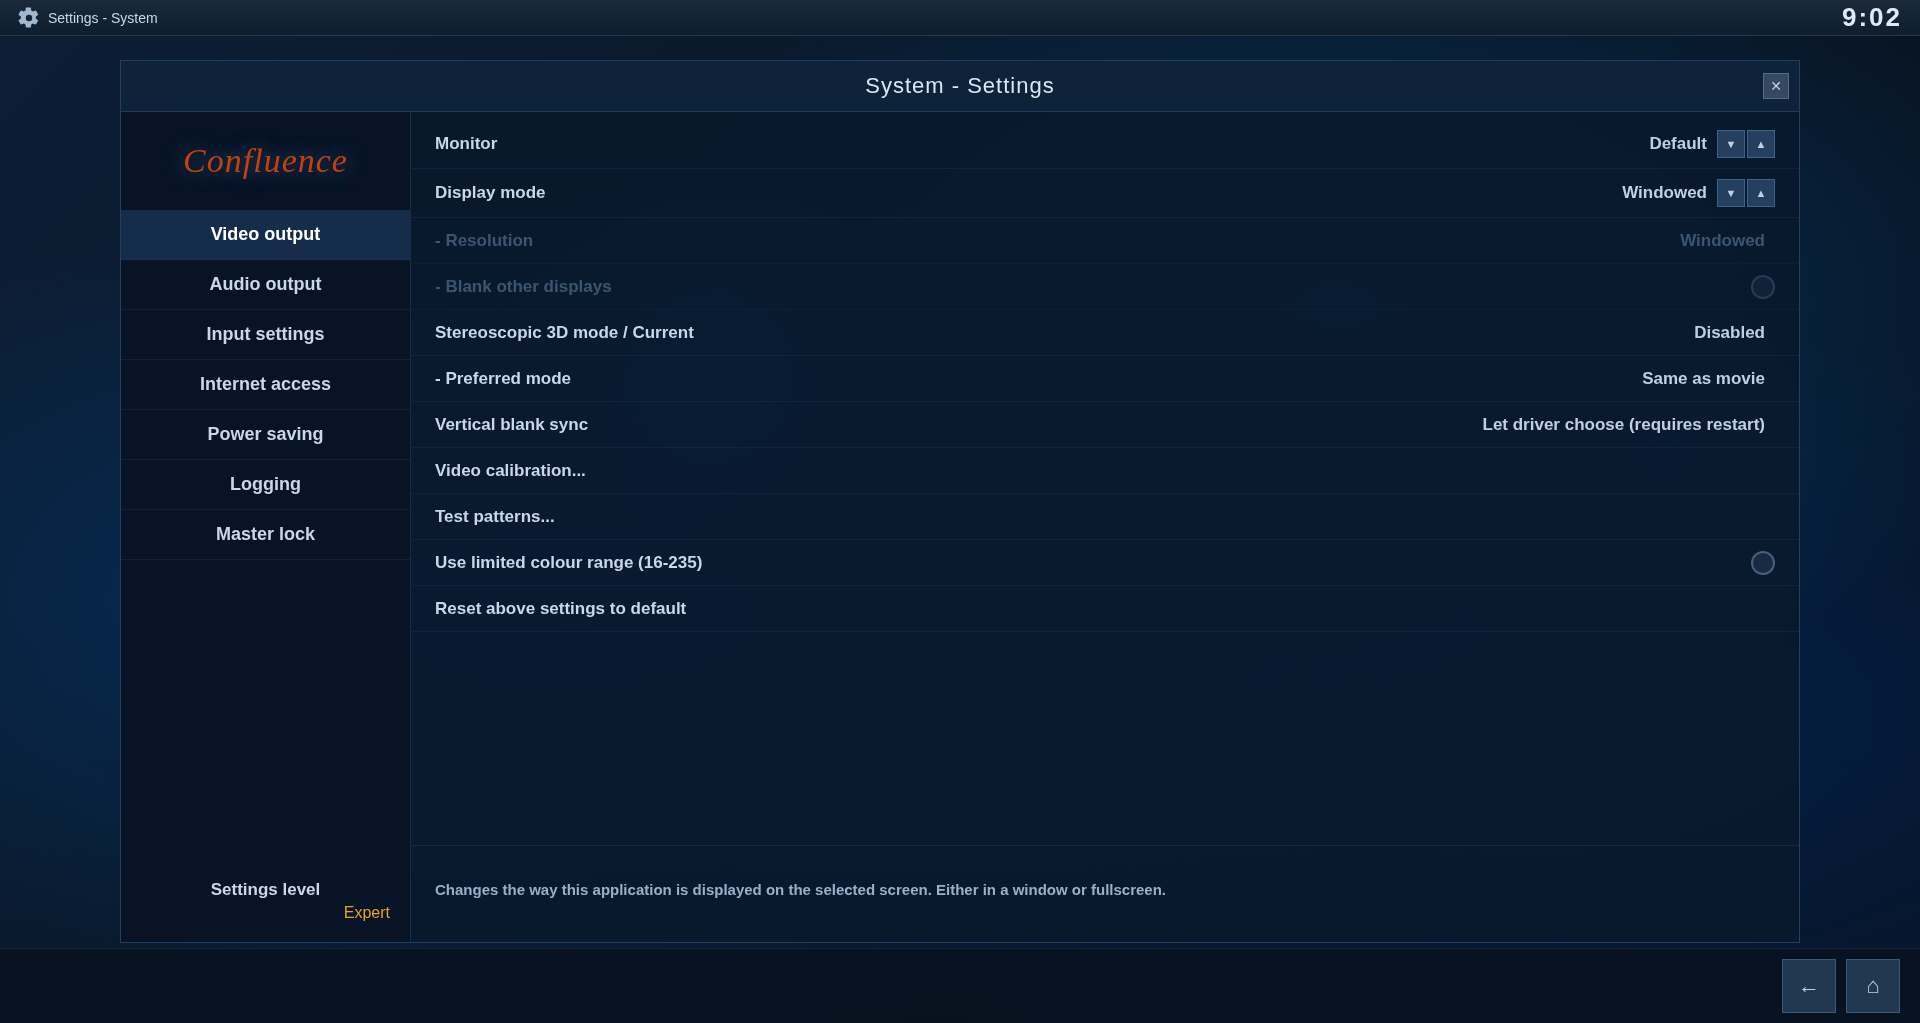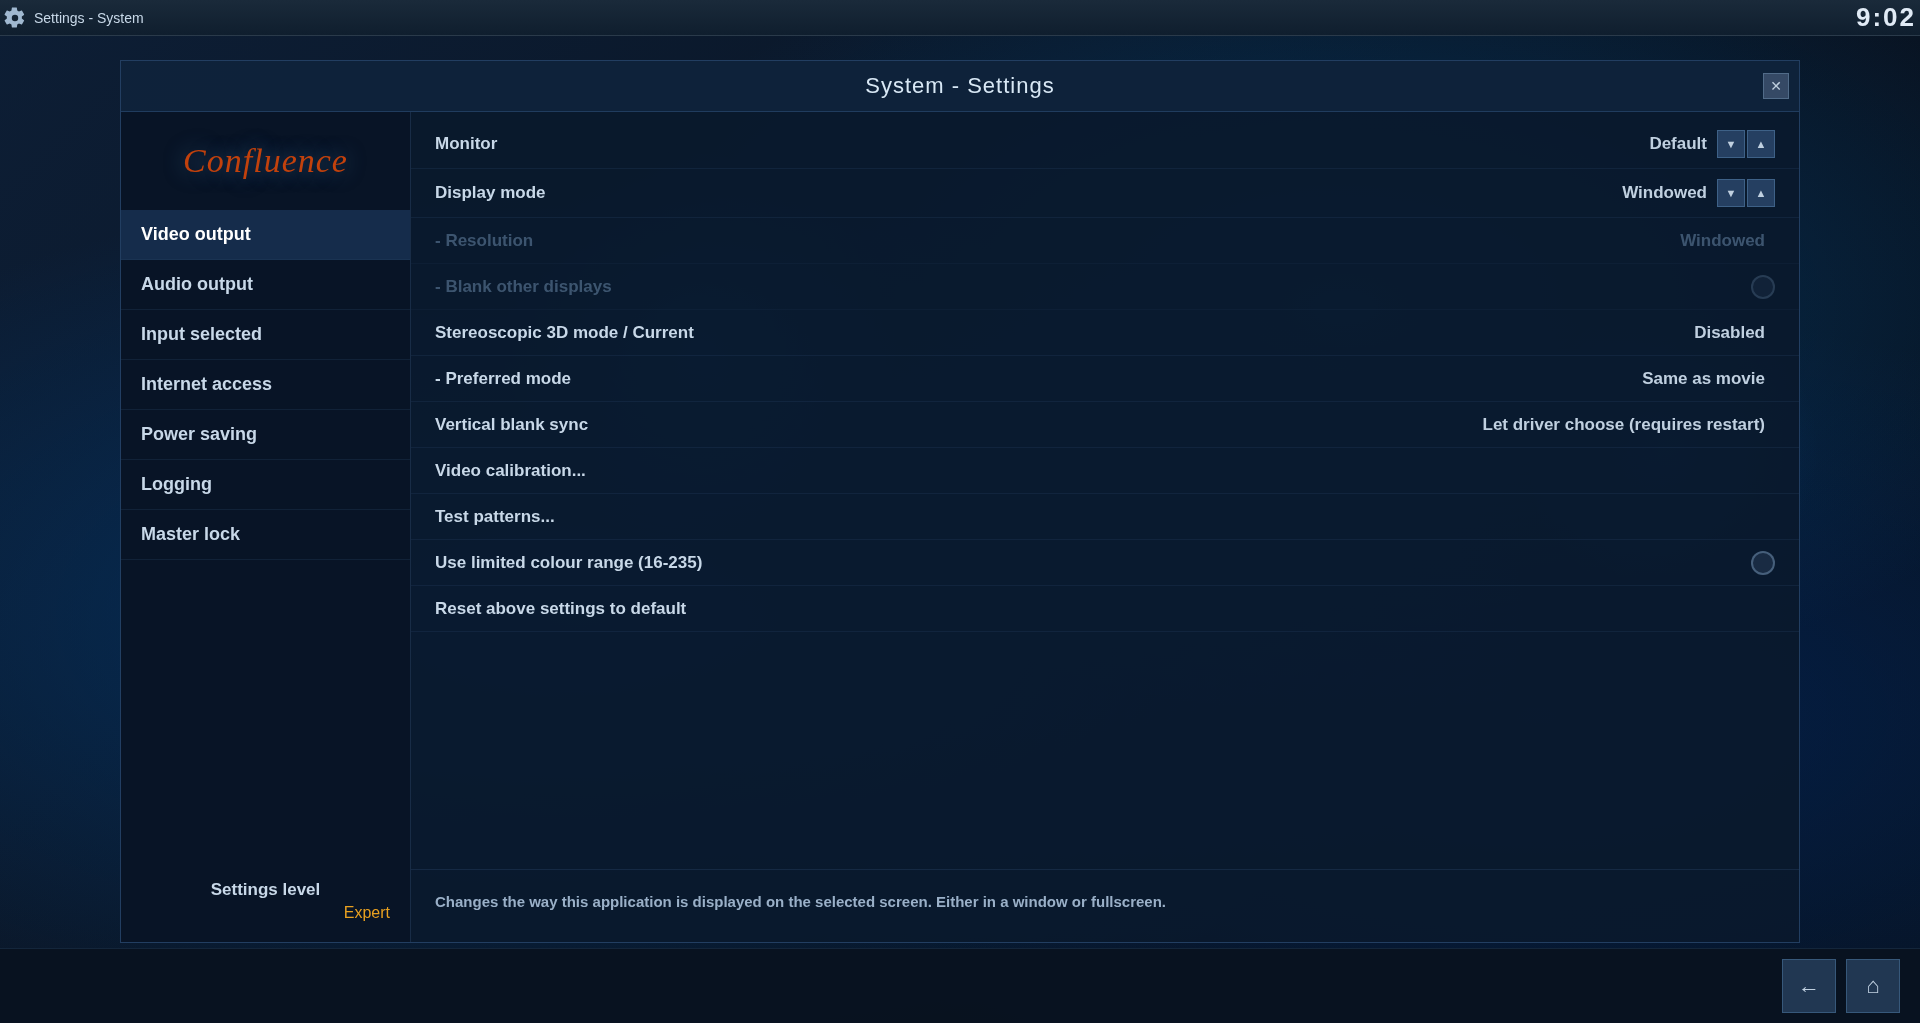"Settings - System" .titlebar { padding: 0 4px -> 0 18px }
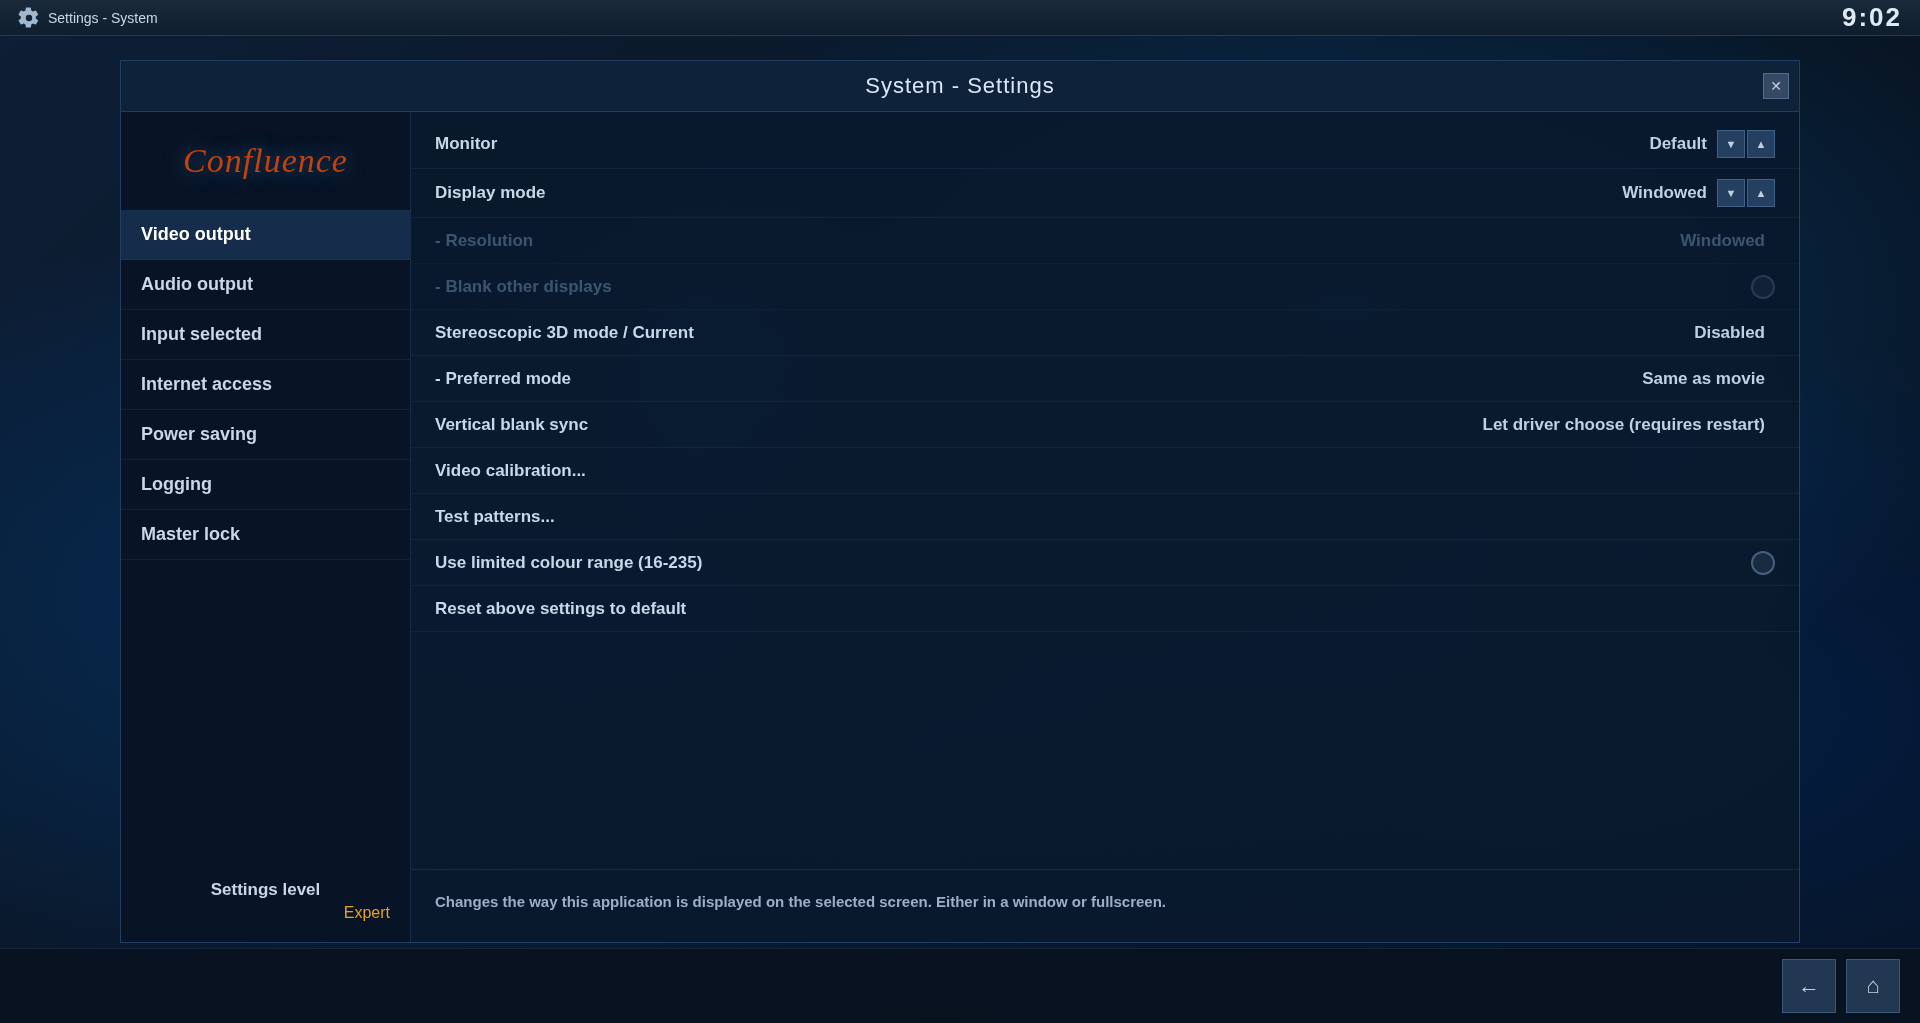"Video output" .sidebar-item { text-align: left -> center }
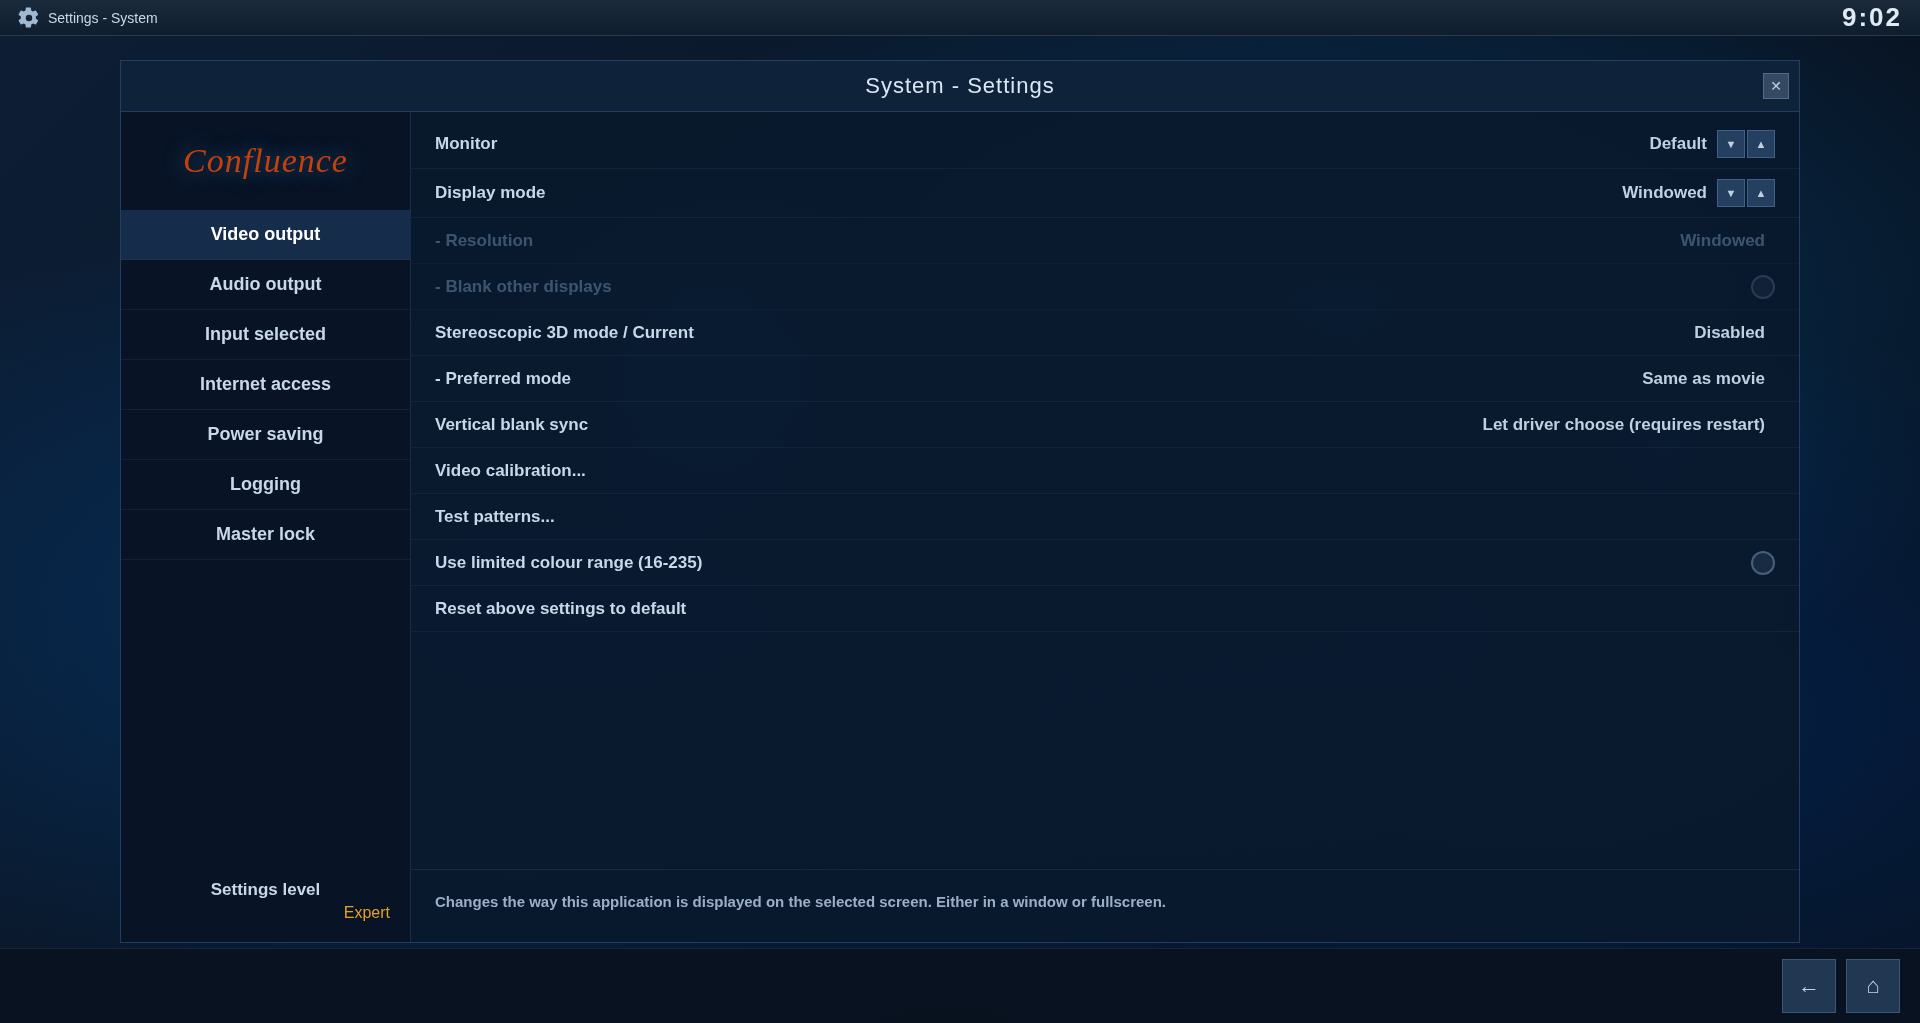"Input selected" span.sidebar-item-label { text: selected -> settings }
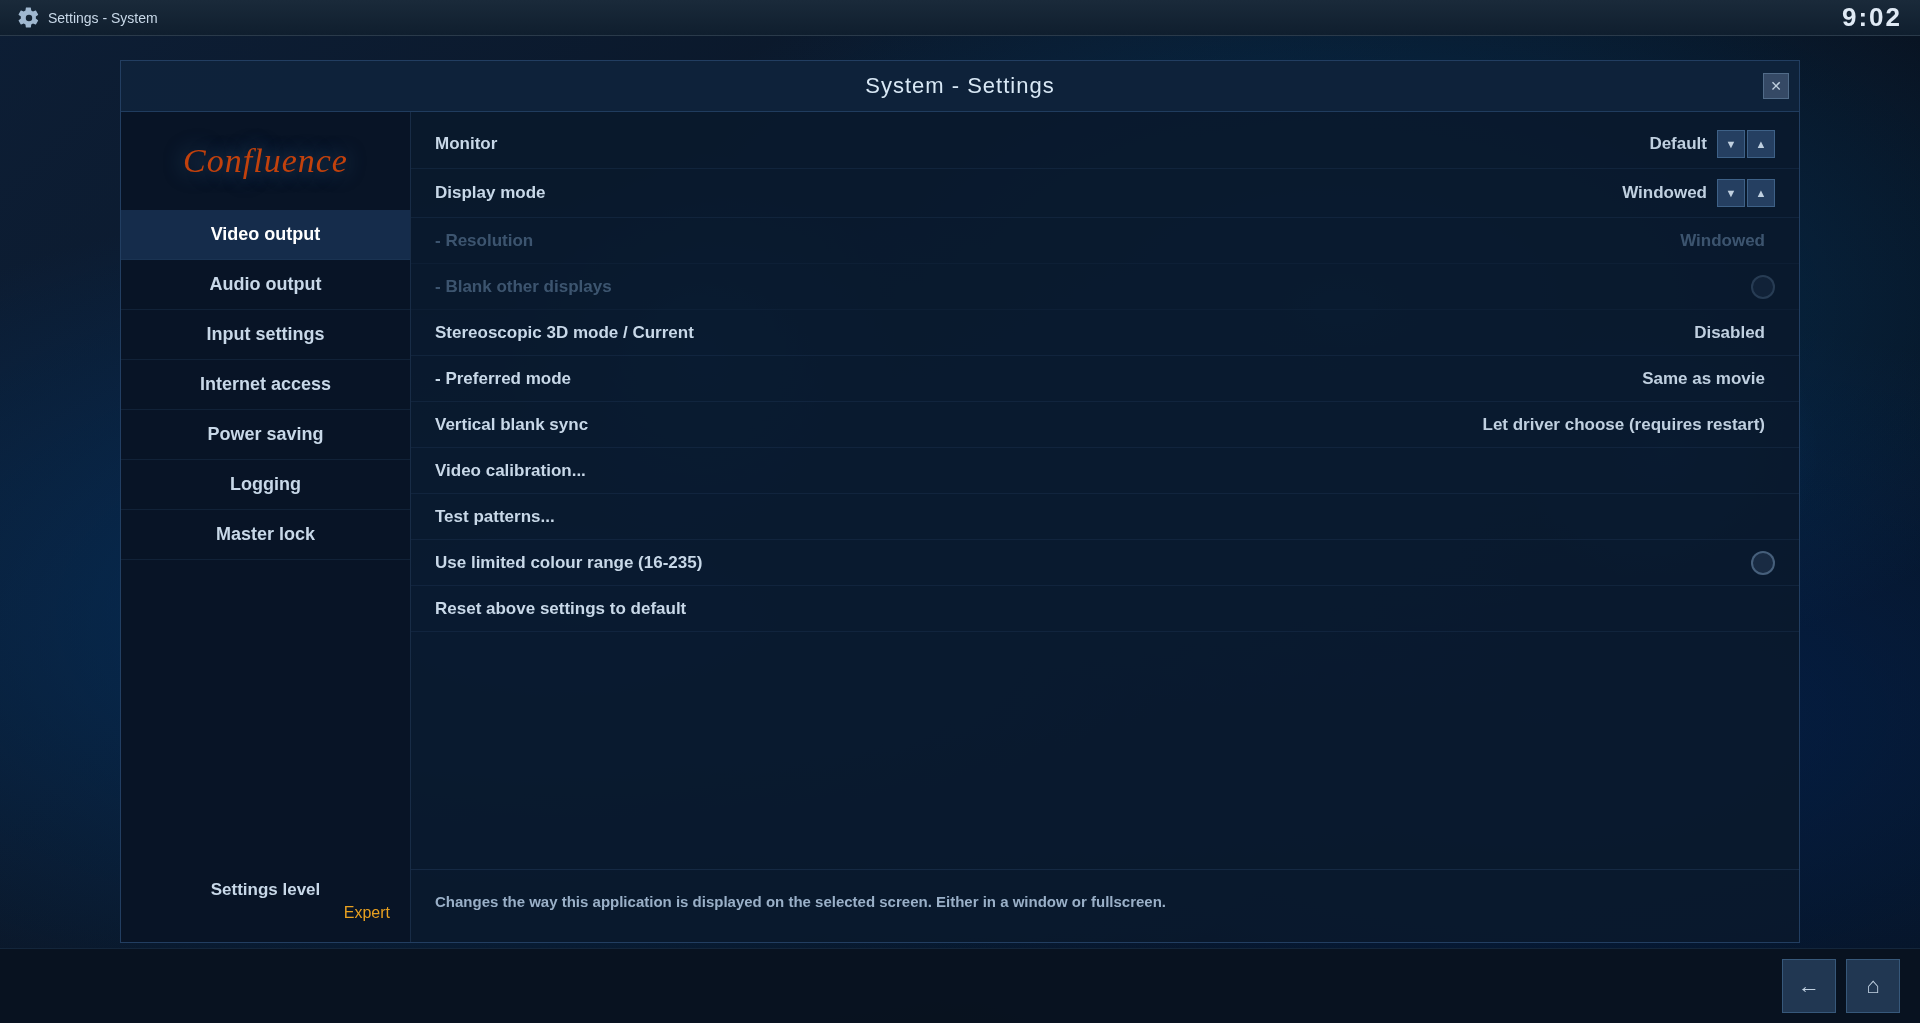"Changes the way this application" .description-box { padding: 20px 24px -> 32px 24px }
